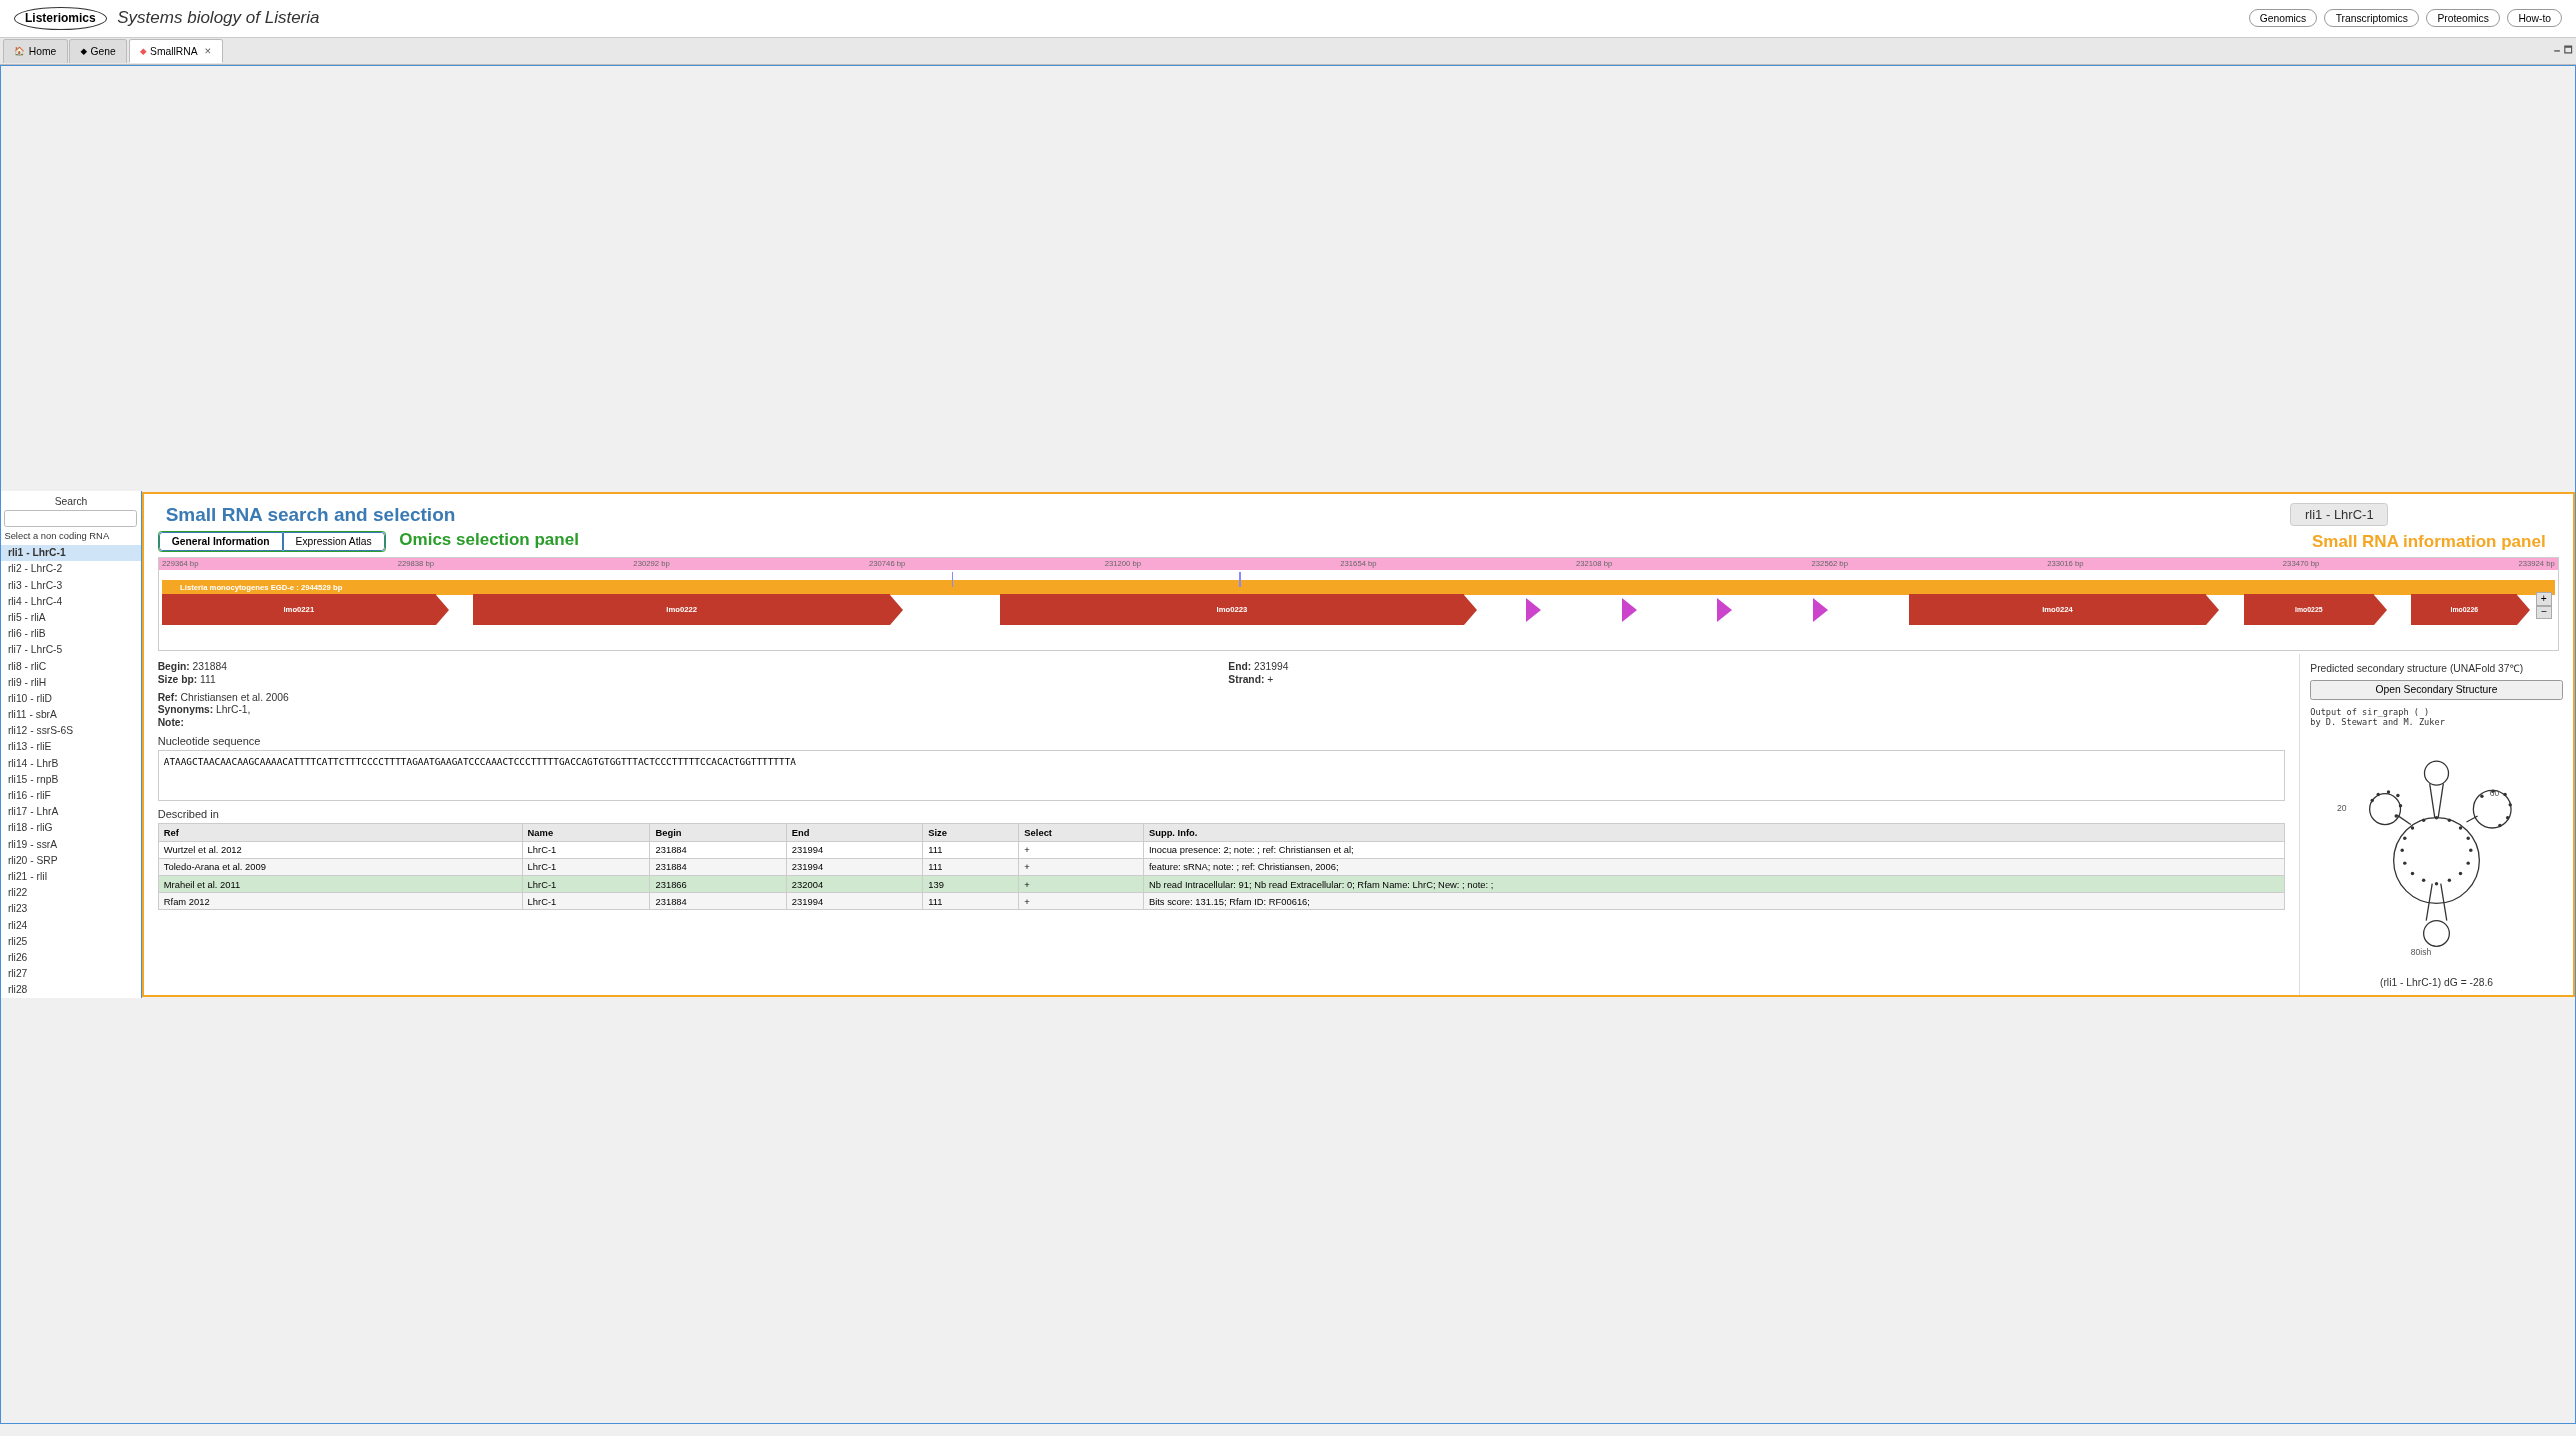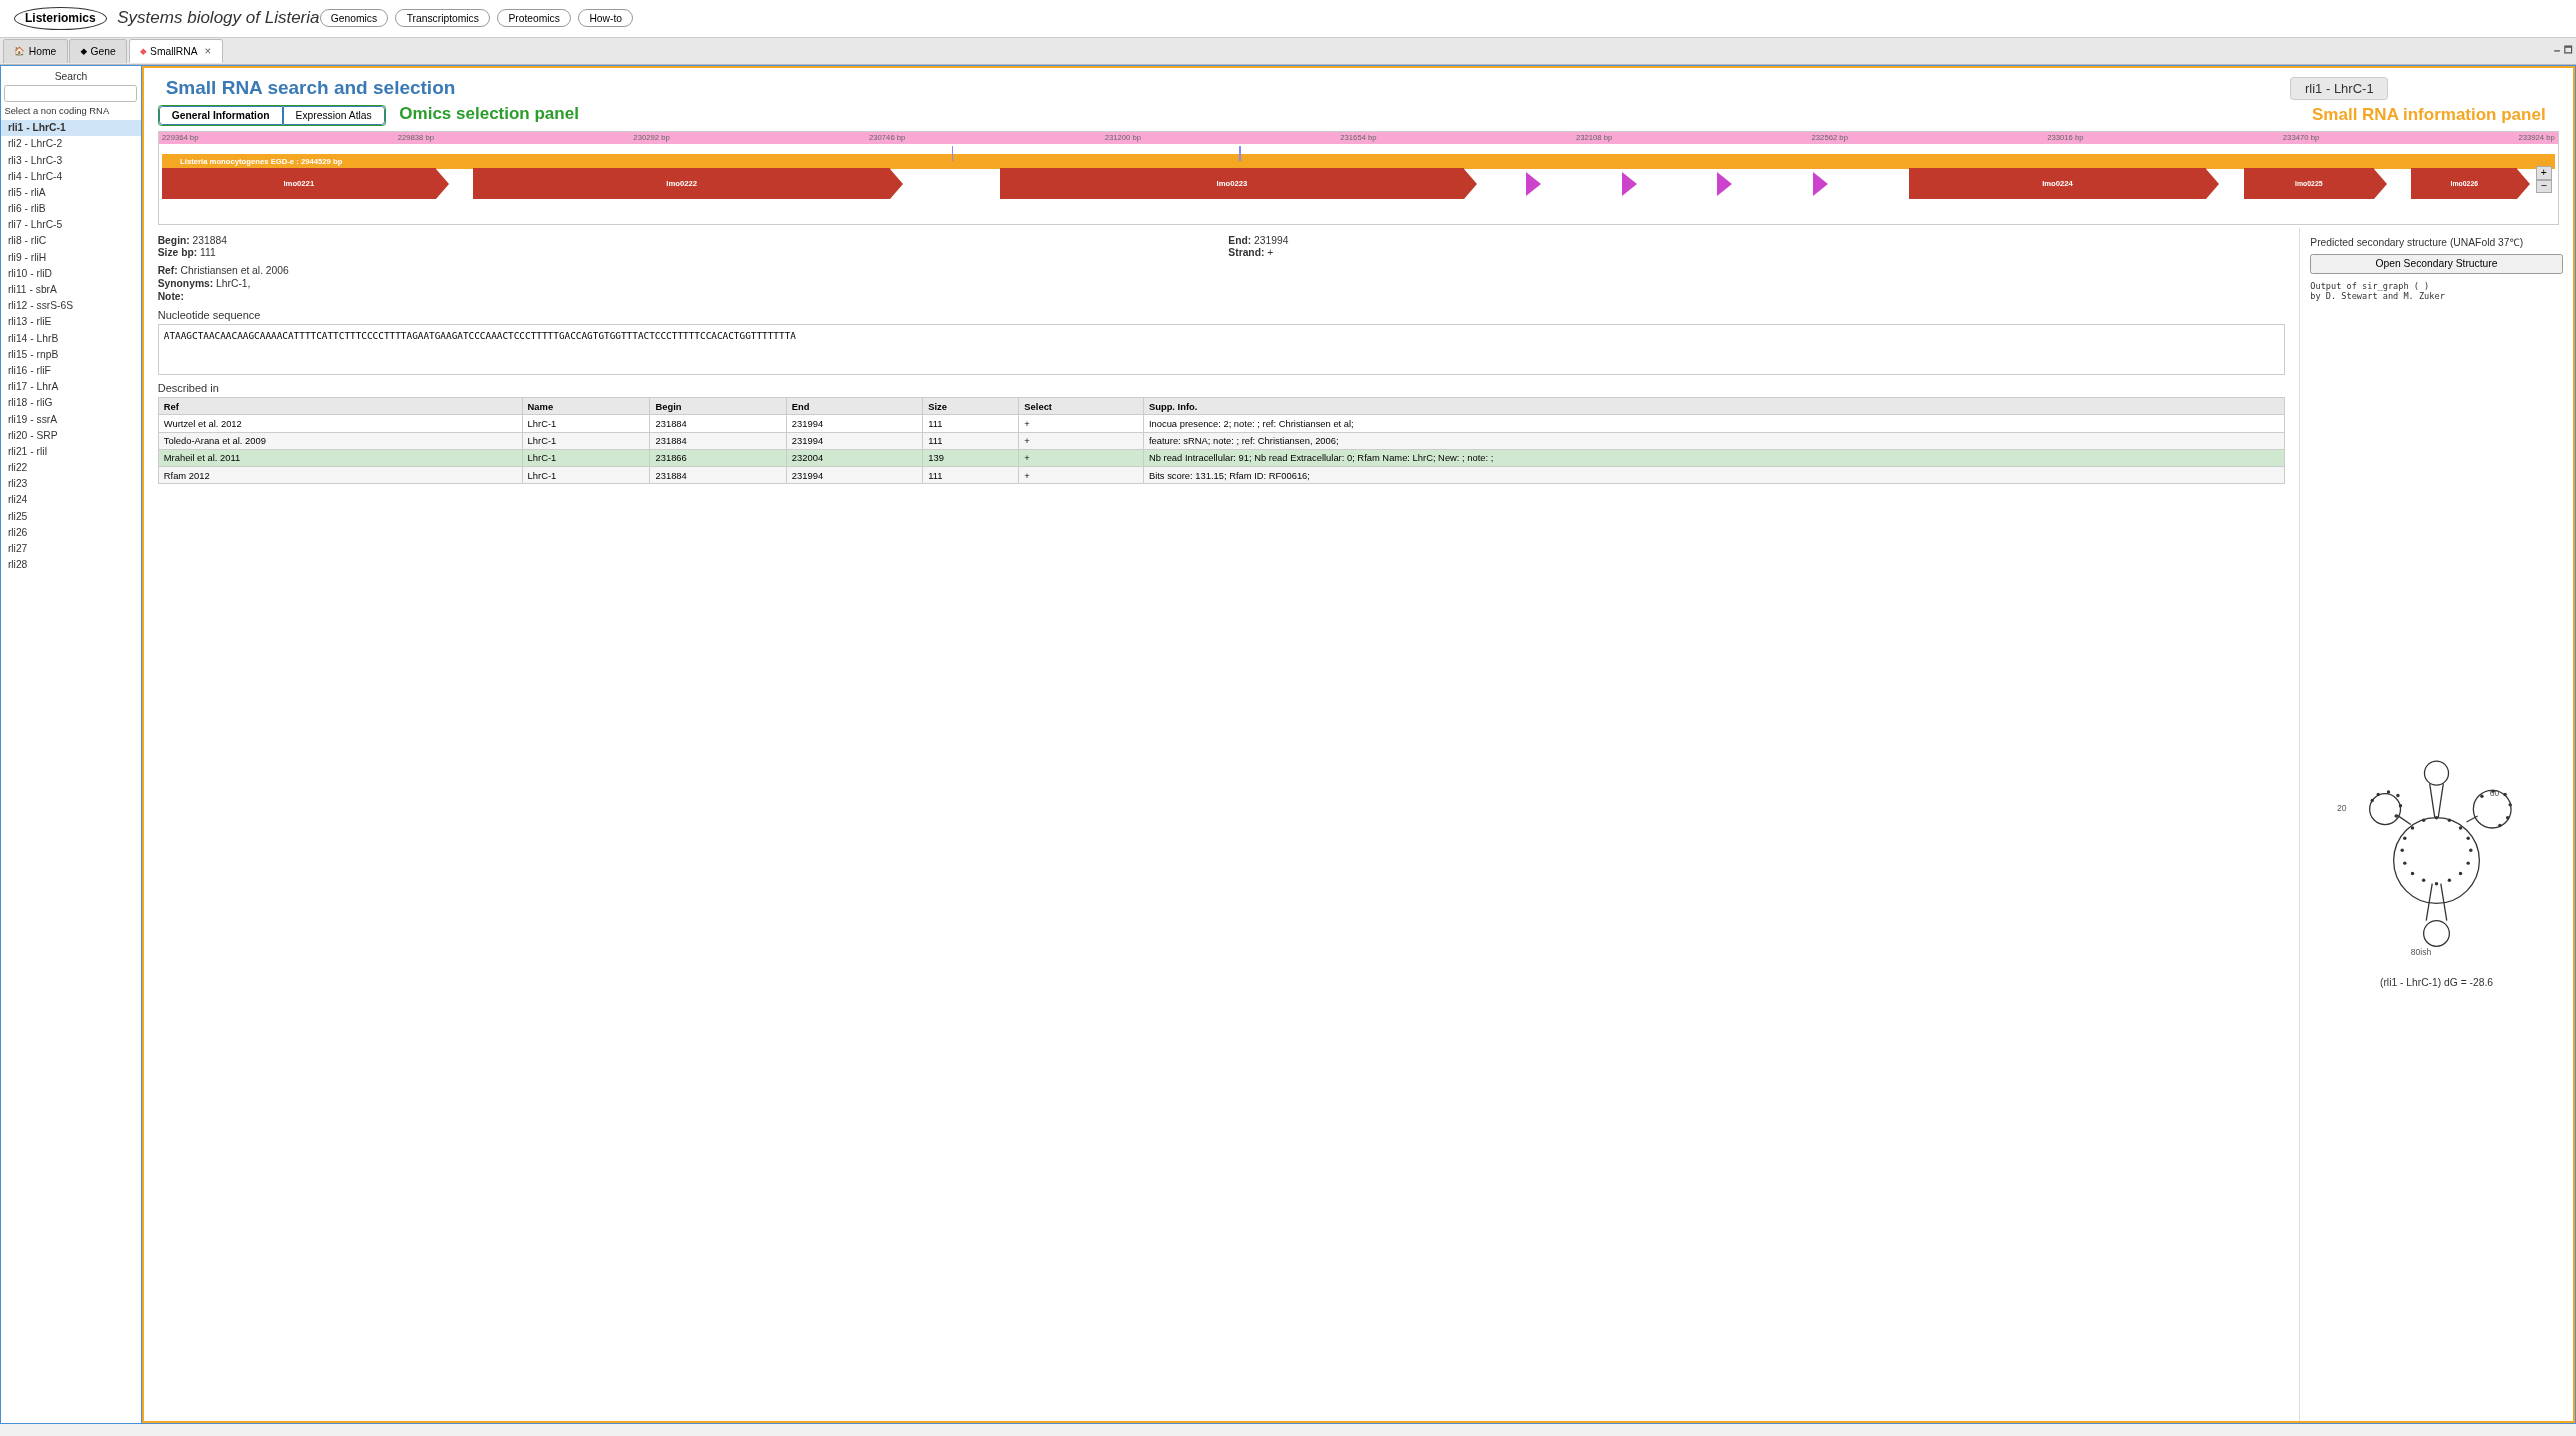"Listeriomics" .header { justify-content: none -> space-between }
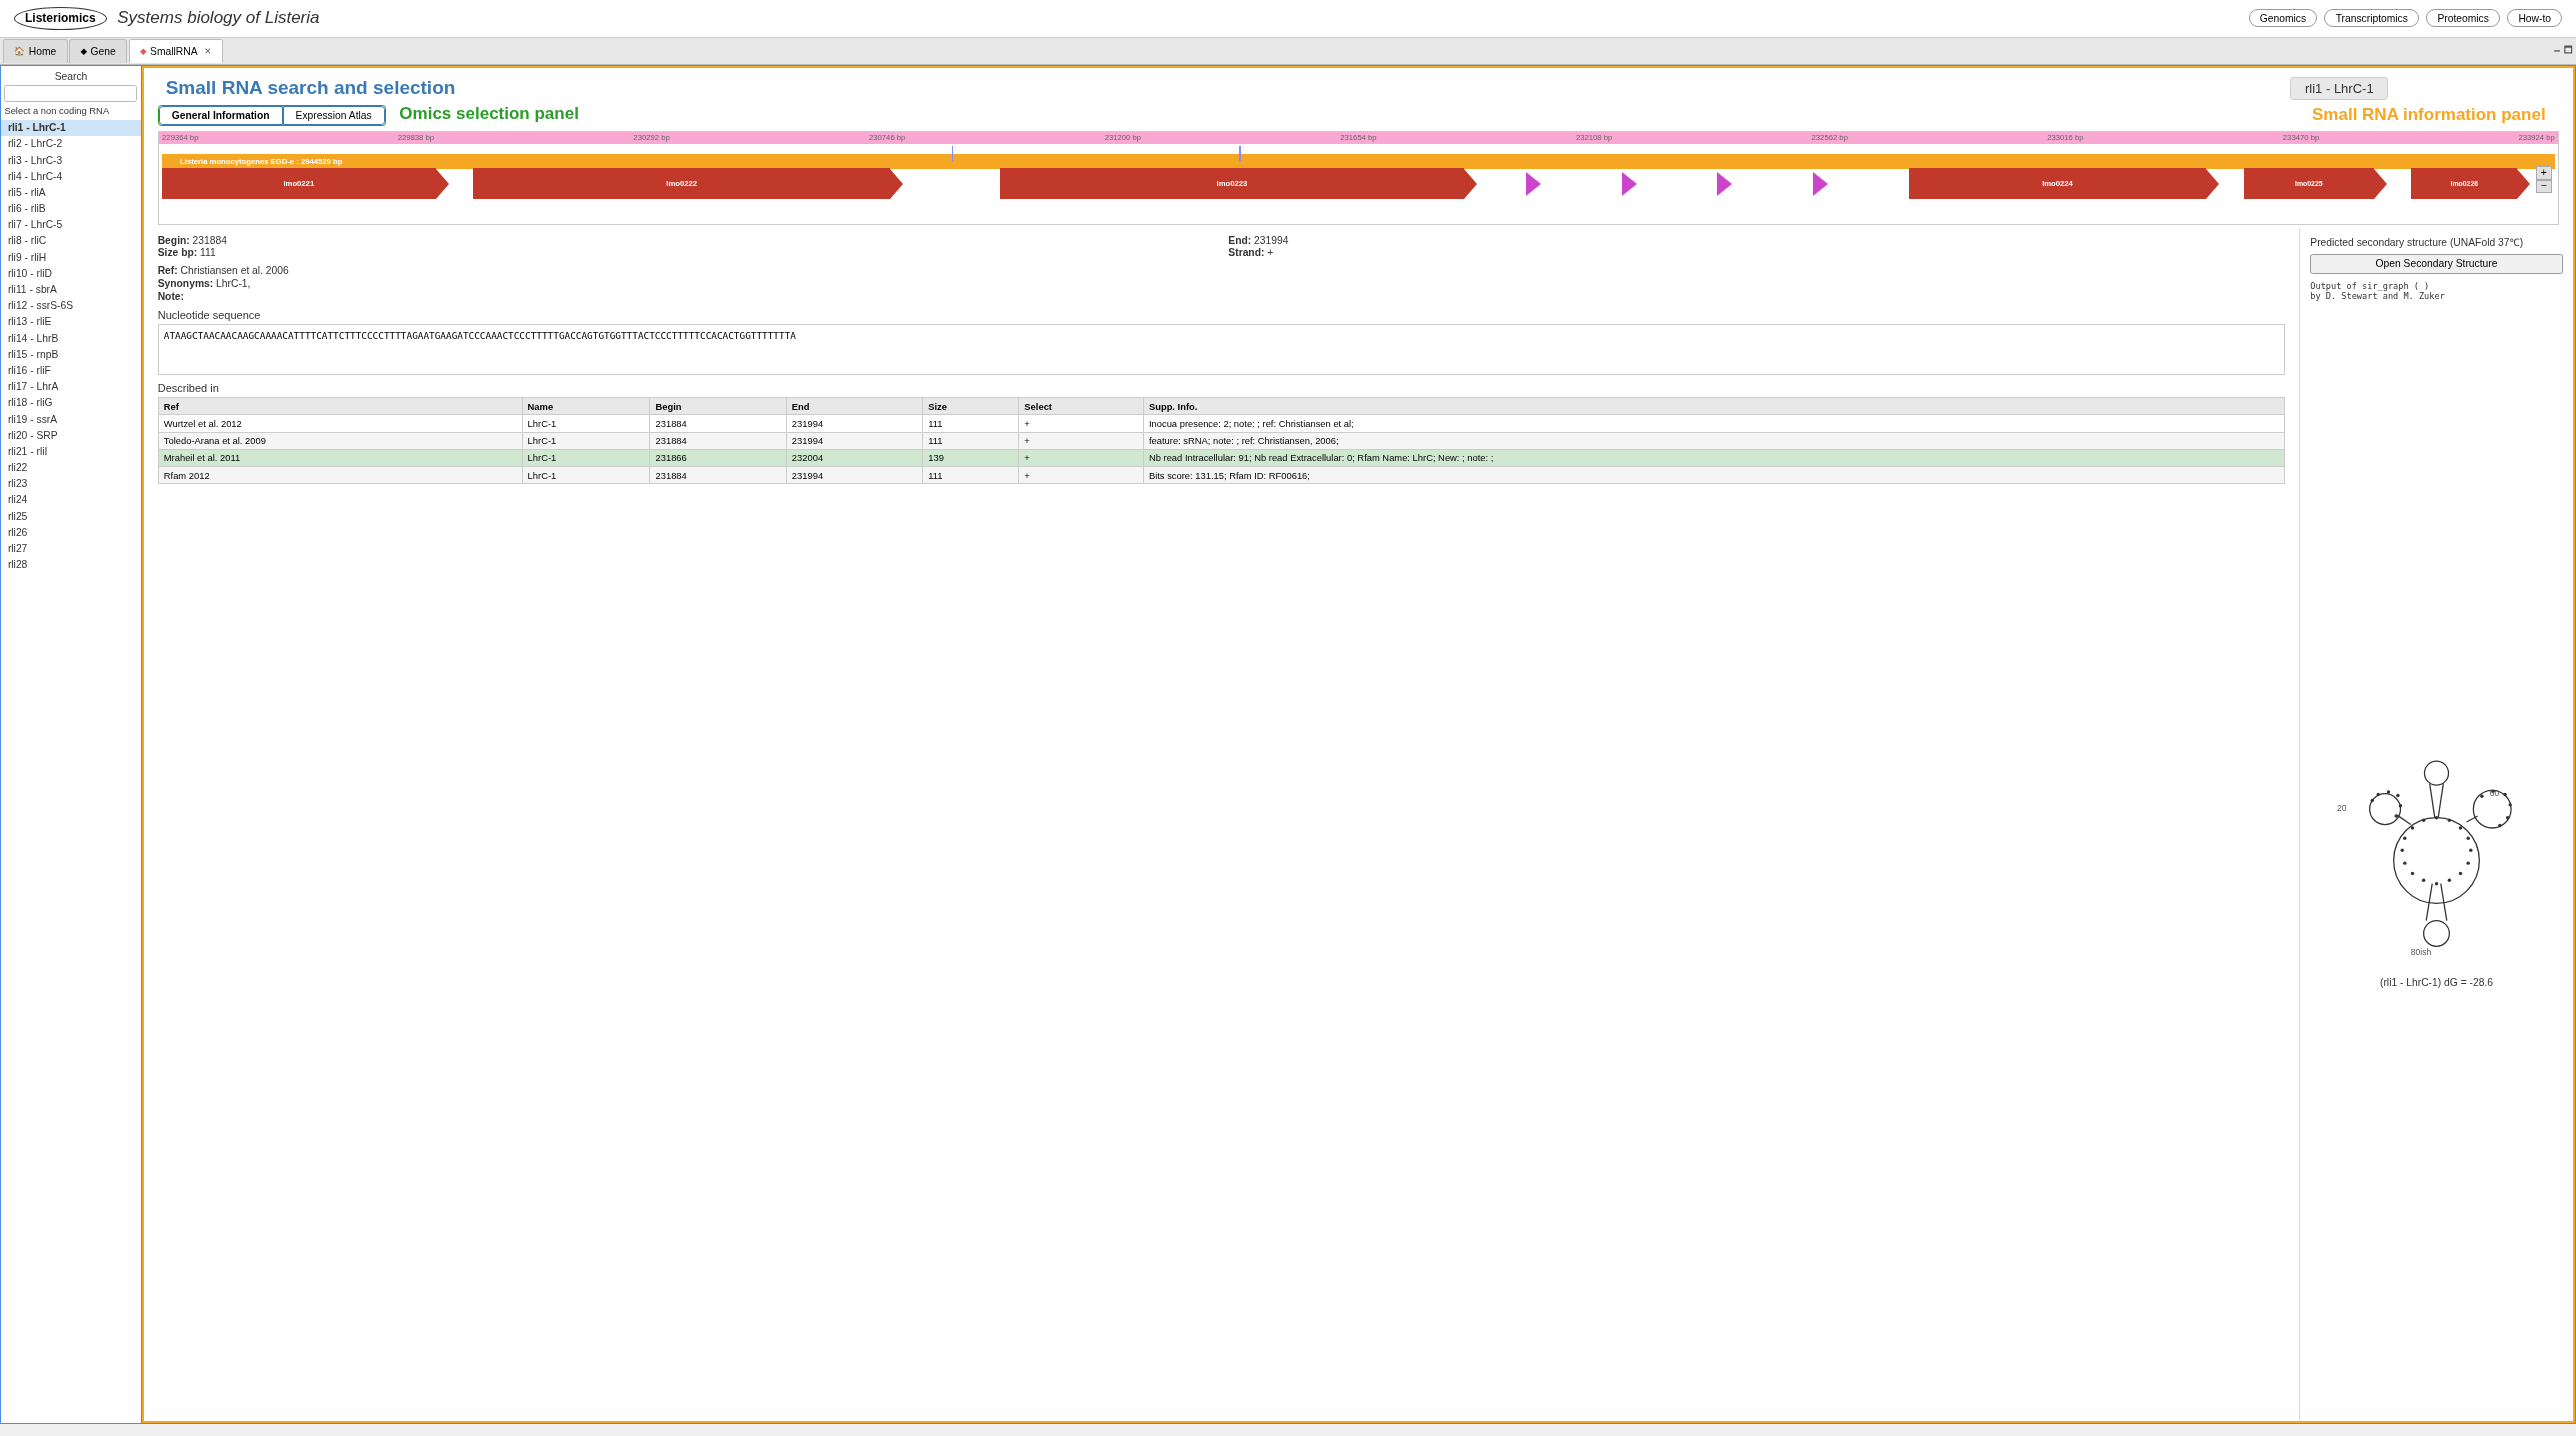"Search" .main-content { align-items: none -> center }
